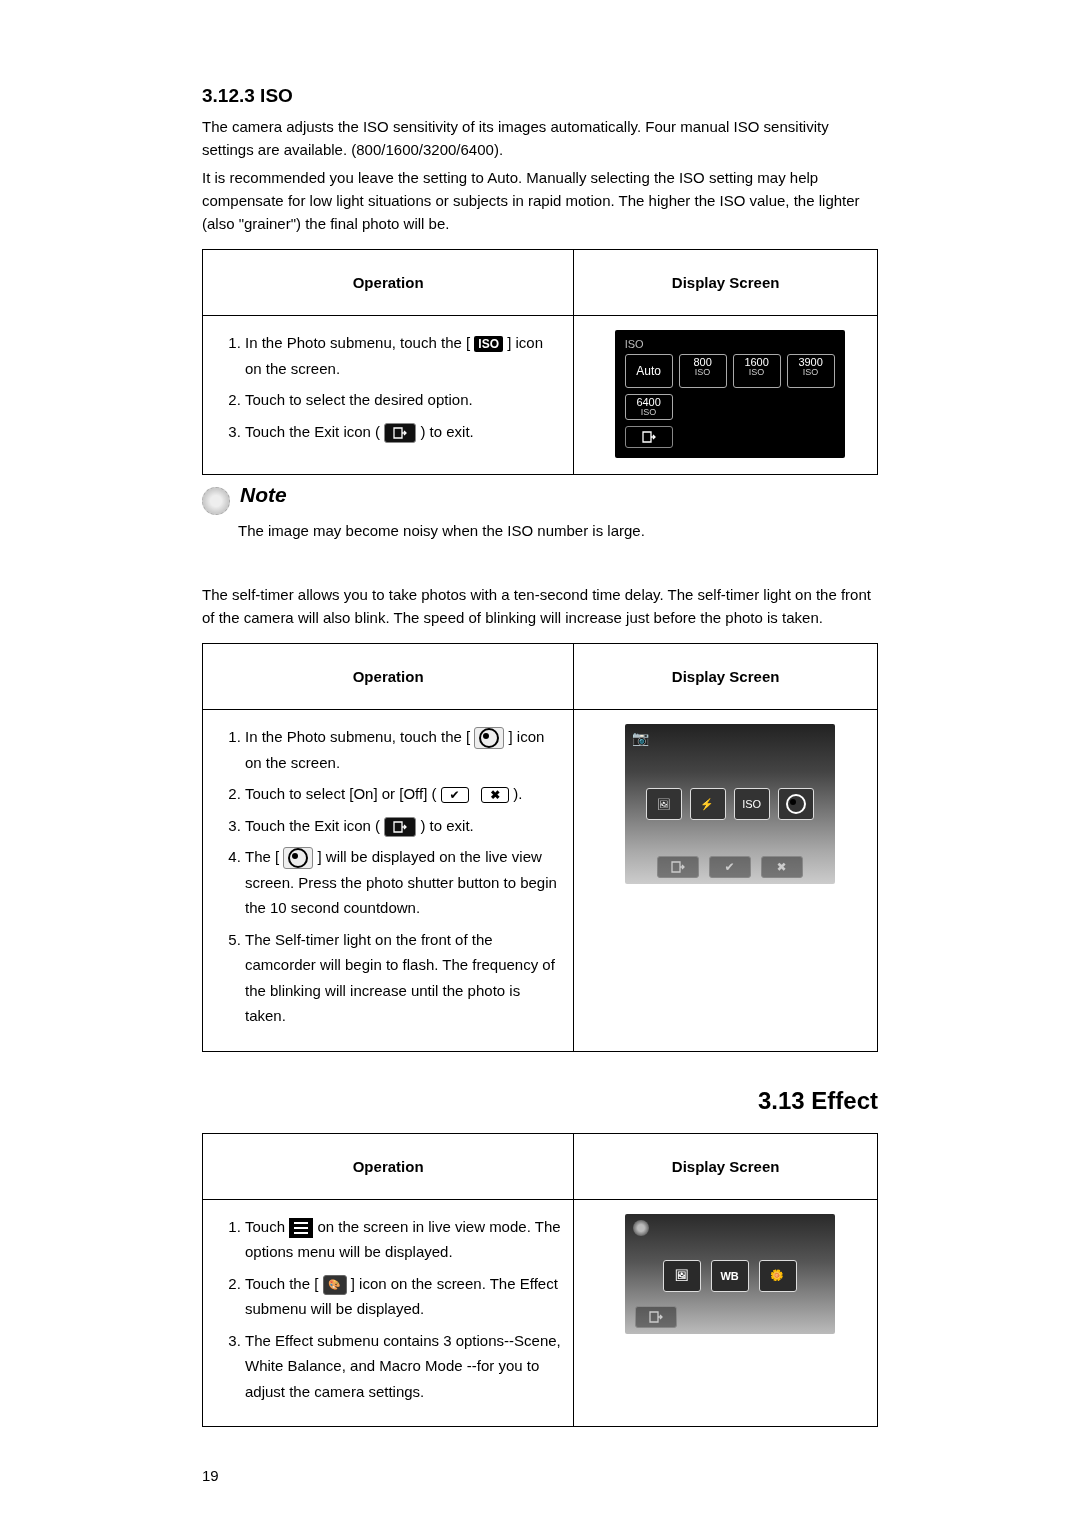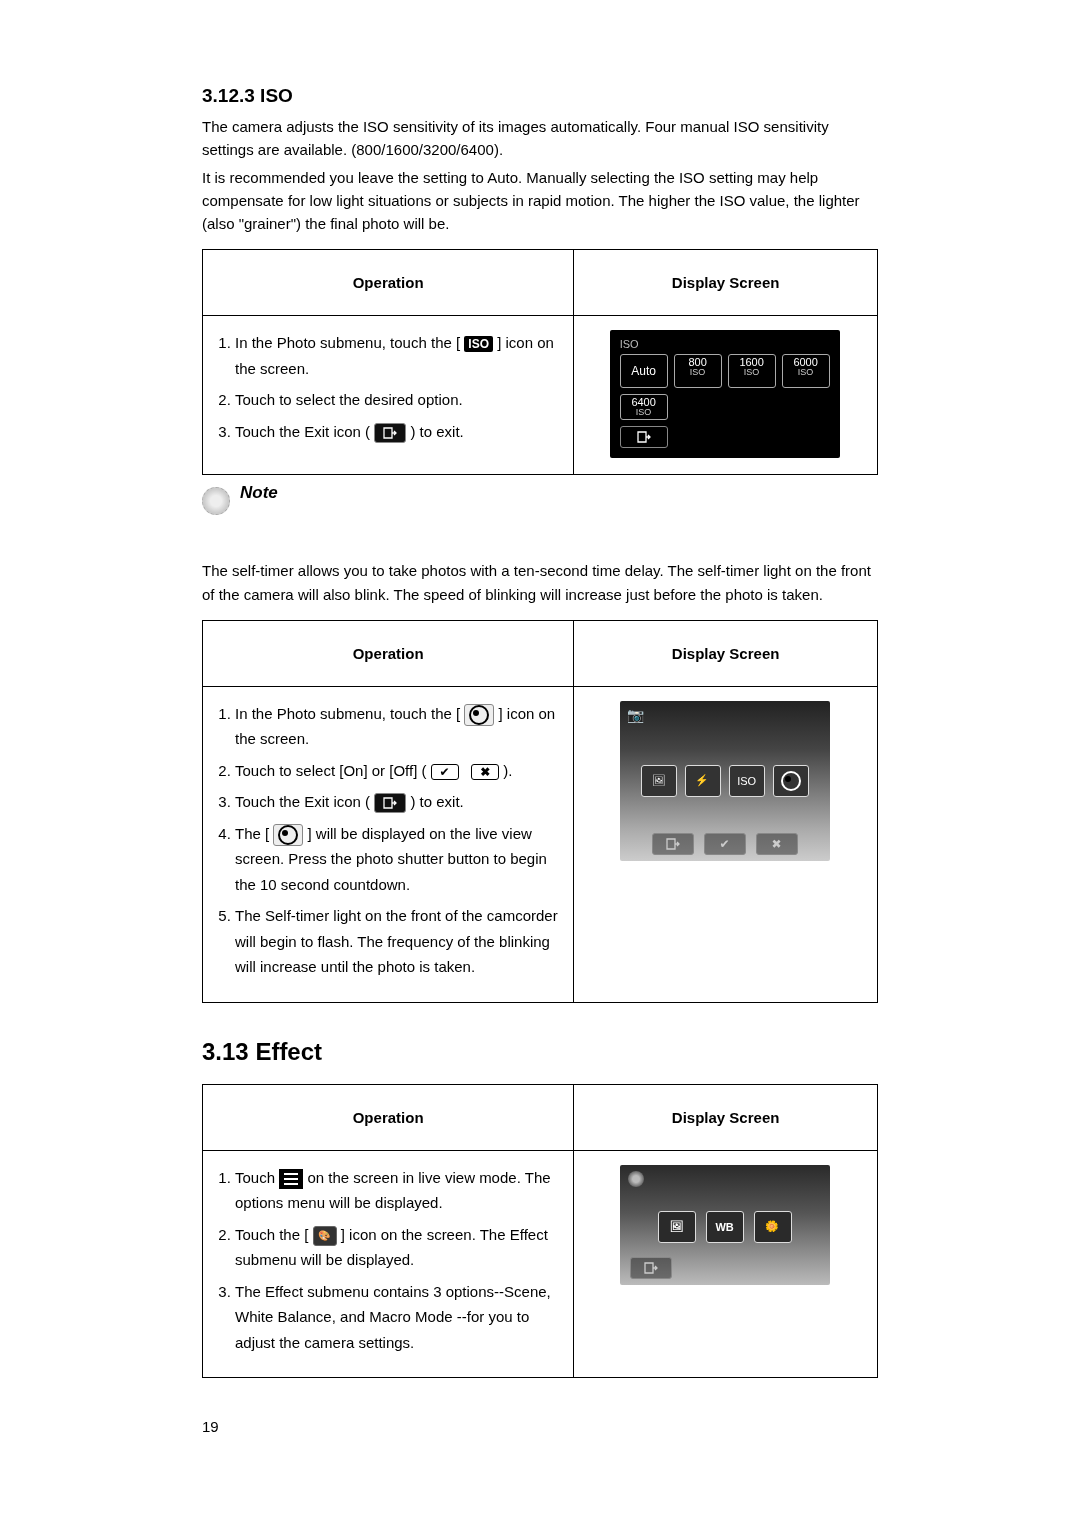"In the Photo submenu, touch" table.op td { padding: 14px 12px 16px 10px -> 14px 12px 16px 20px }
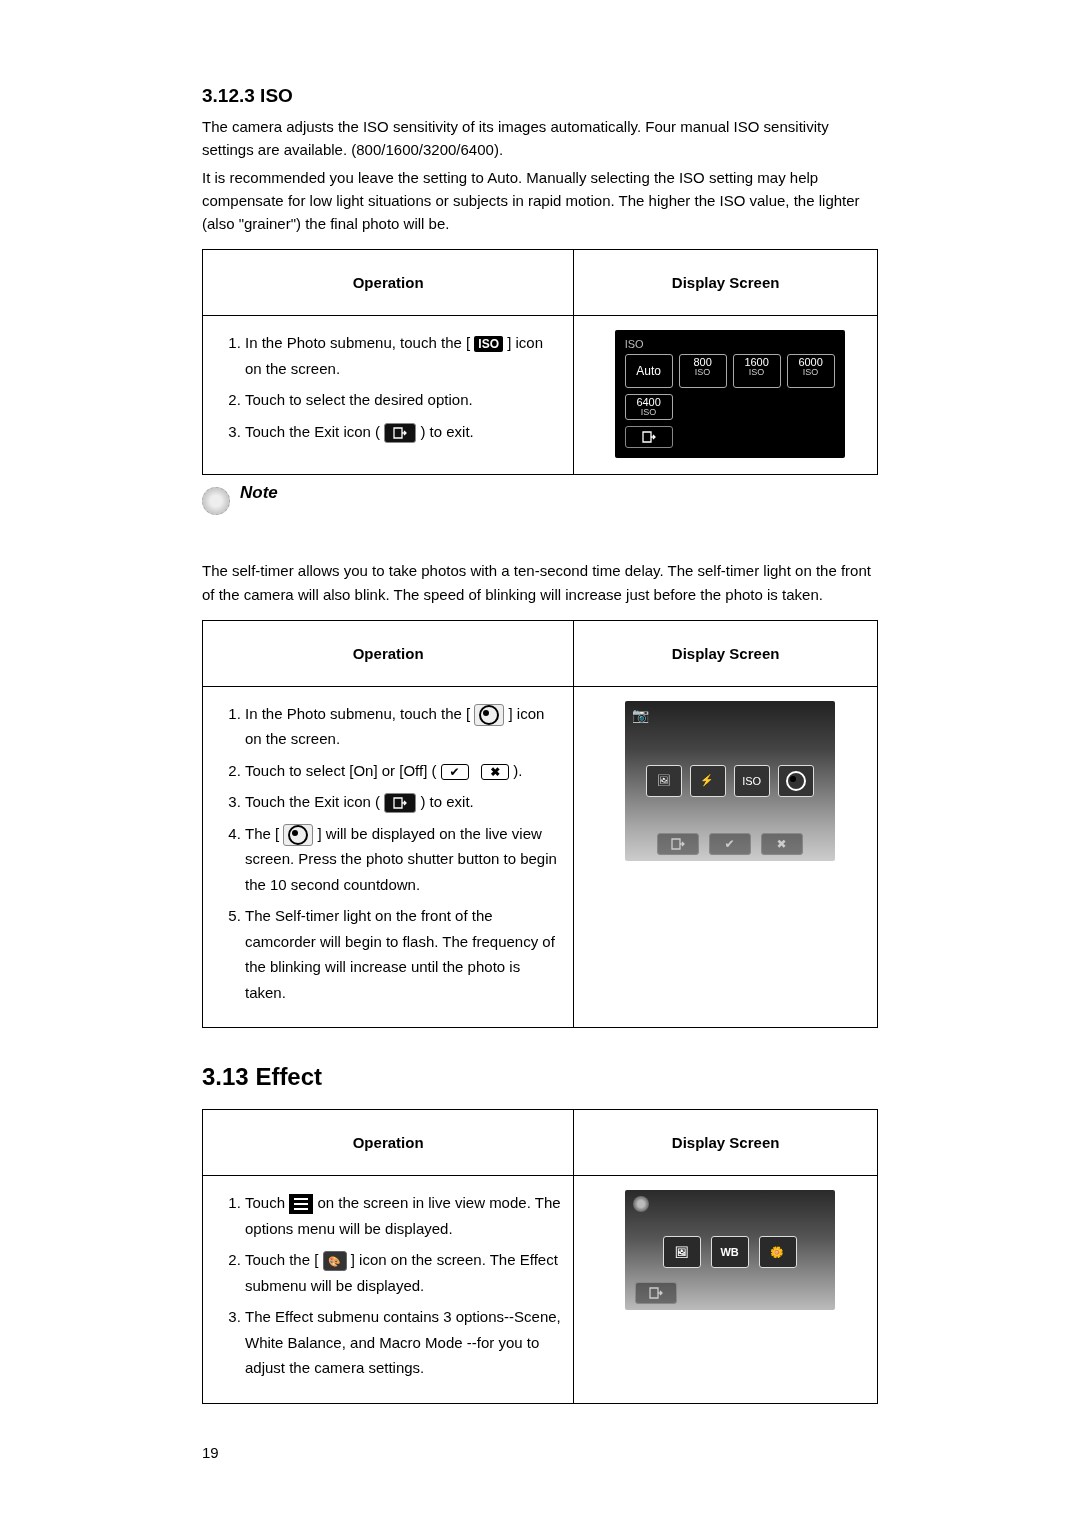"6000" span { text: 6000 -> 3900 }
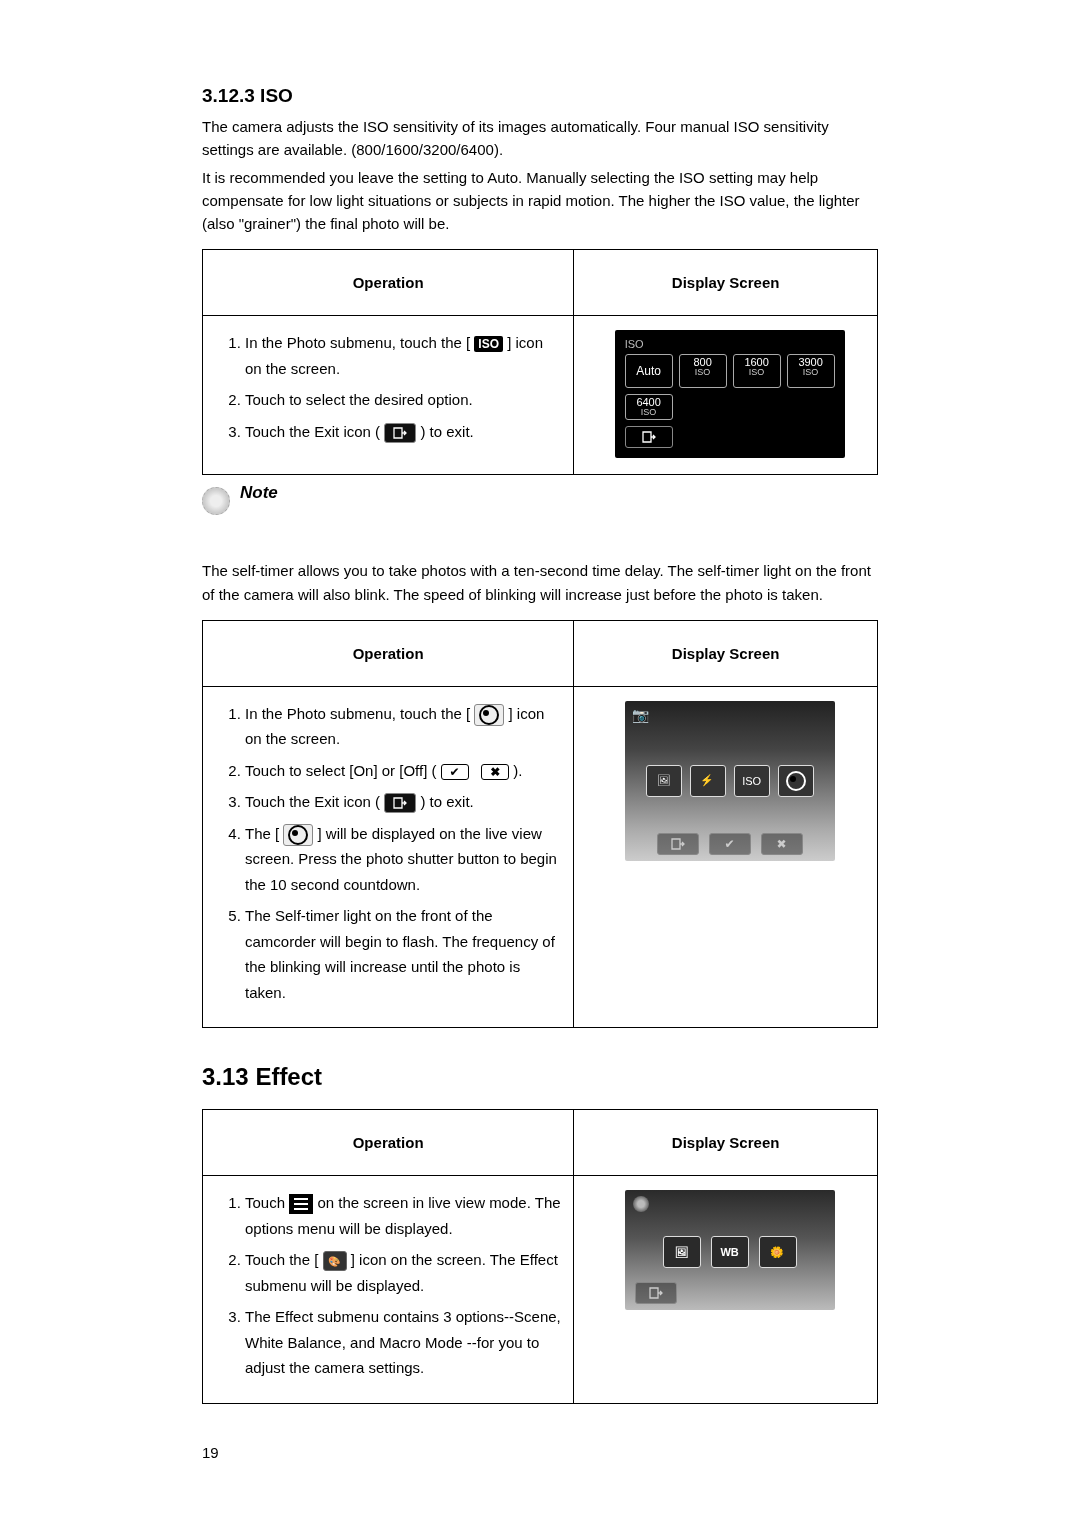"Note" .note-title { font-size: 17px -> 21px }
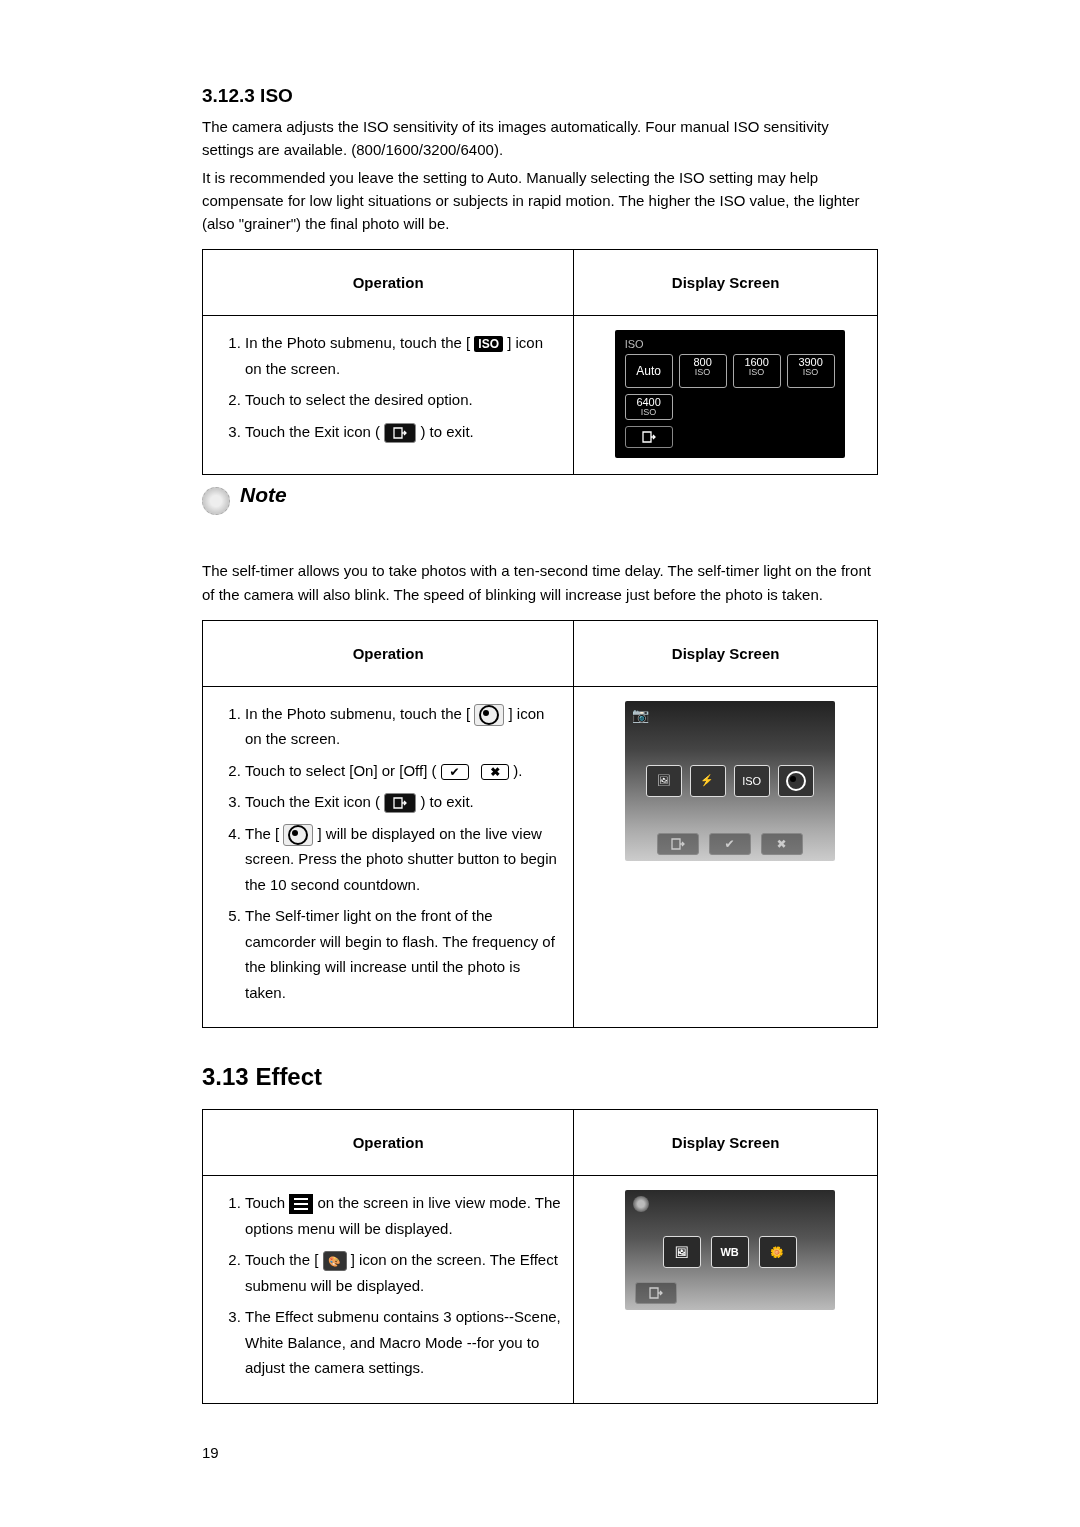"The image may become noisy" div.note-text { html: none -> <div>The image may become noisy when the ISO number is large.</div> }
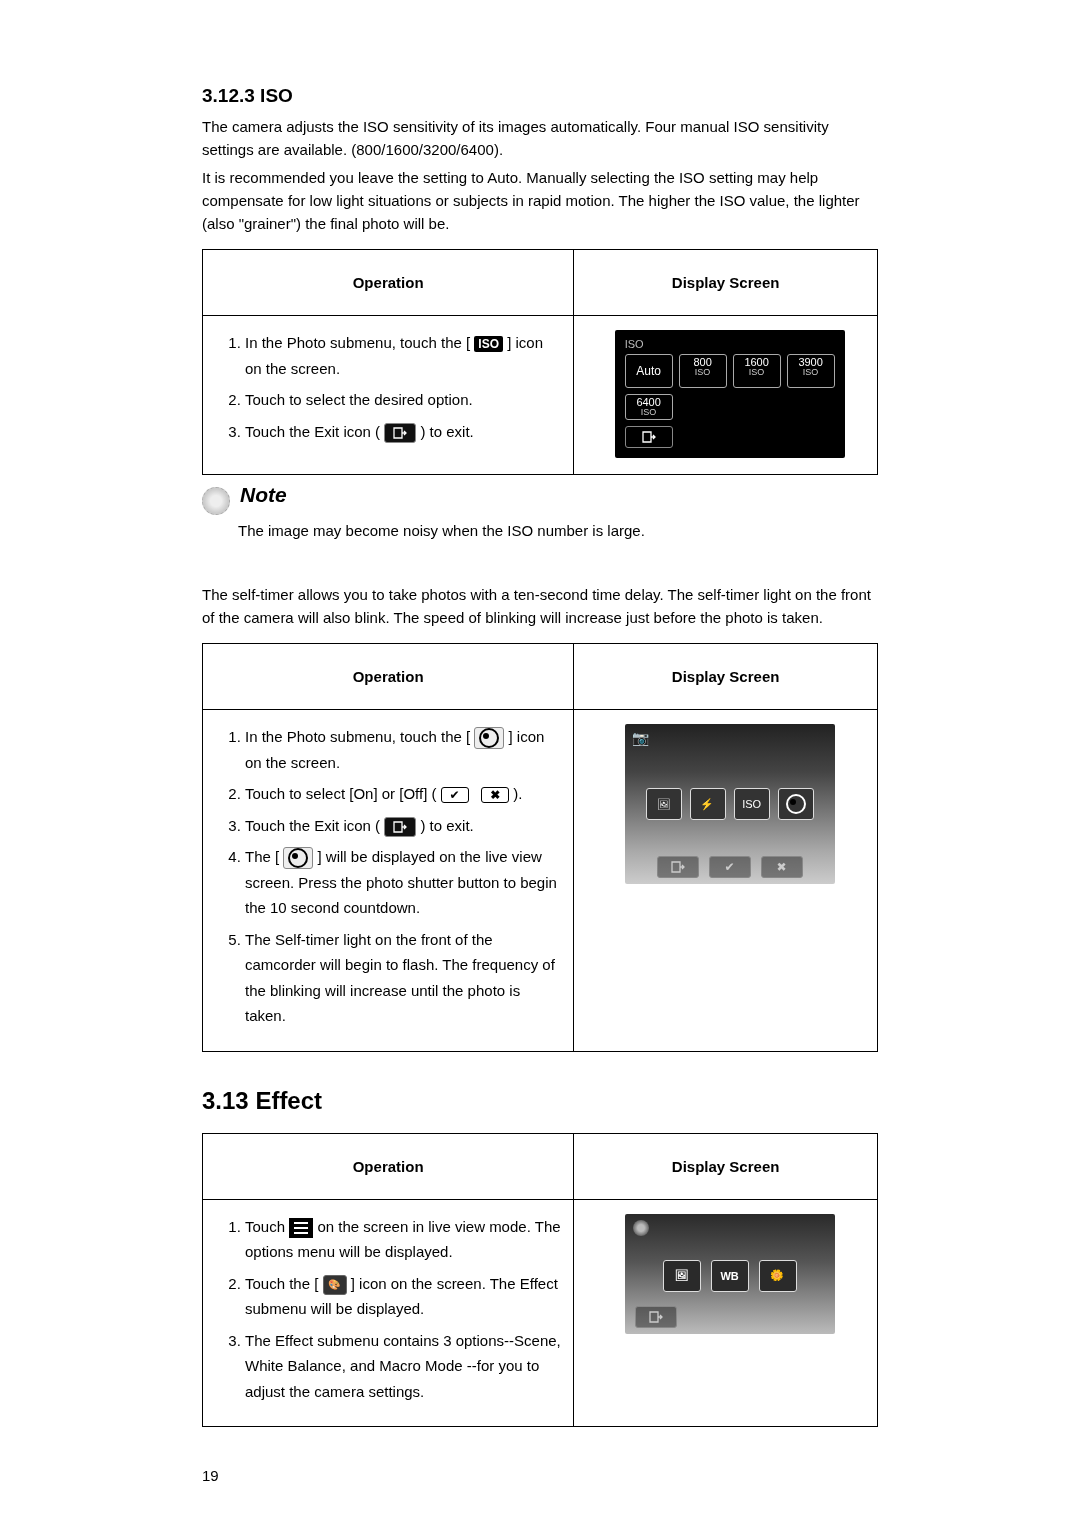"3.13 Effect" .h2 { text-align: none -> right }
